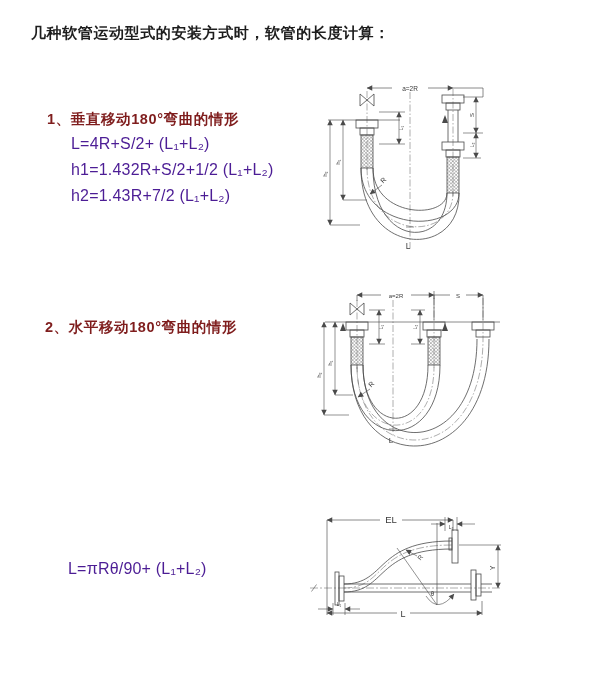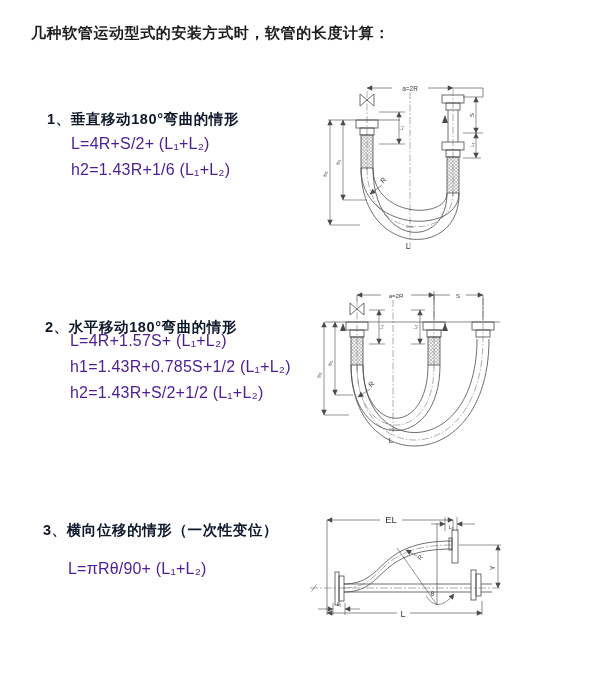"1、垂直移动180°弯曲的情形" .case-heading { color: #0f172a -> #7f1d1d }
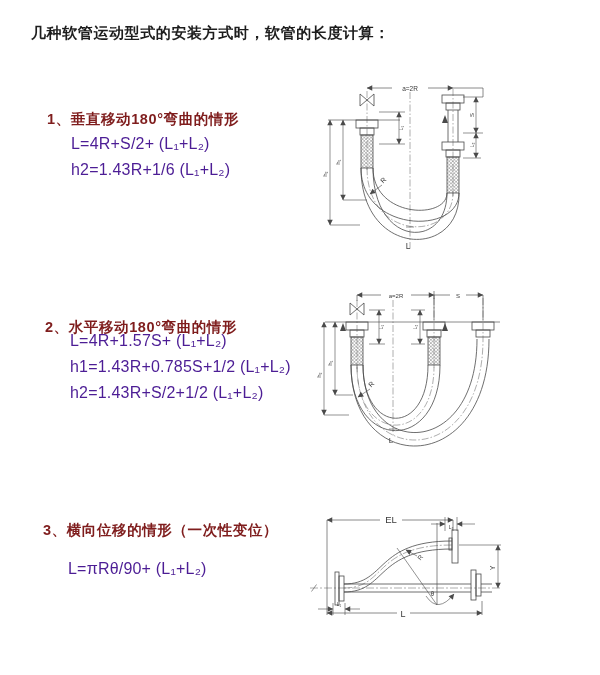"h1=1.432R+S/2+1/2 (L₁+L₂)" div { html: none -> <div>h1=1.432R+S/2+1/2 (L₁+L₂)</div> }
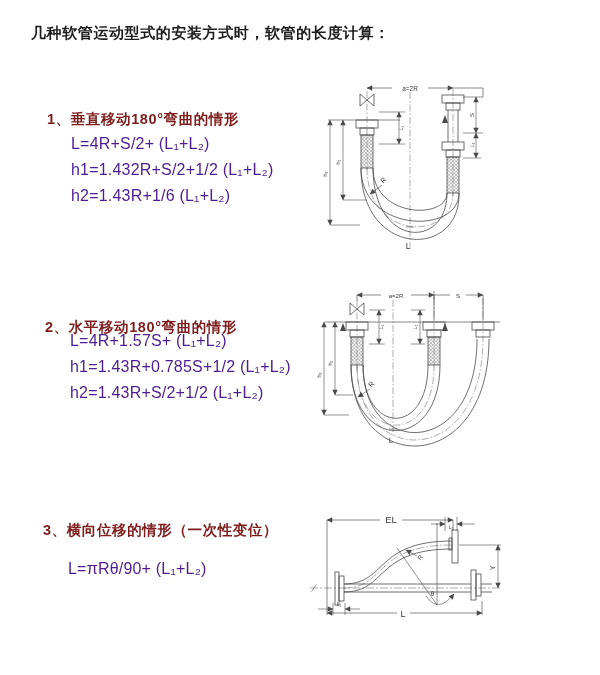"h2=1.43R+1/6 (L₁+L₂)" div { text: 1.43R+1/6 -> 1.43R+7/2 }
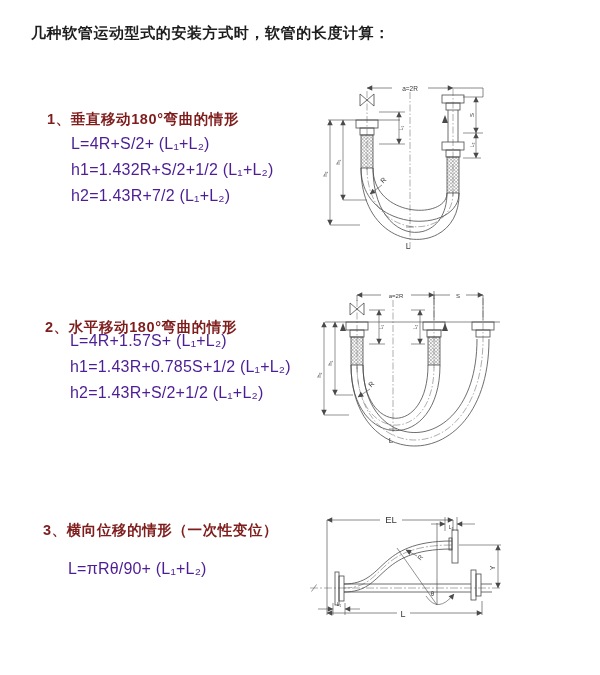"L=4R+1.57S+ (L₁+L₂)" div.formula-set { html: <div> <div>L=4R+1.57S+ (L₁+L₂)</div> <div>h1=1.43R+0.785S+1/2 (L₁+L₂)</div> <div>h2=1.43R+S/2+1/2 (L₁+L₂)</div> </div> -> none }
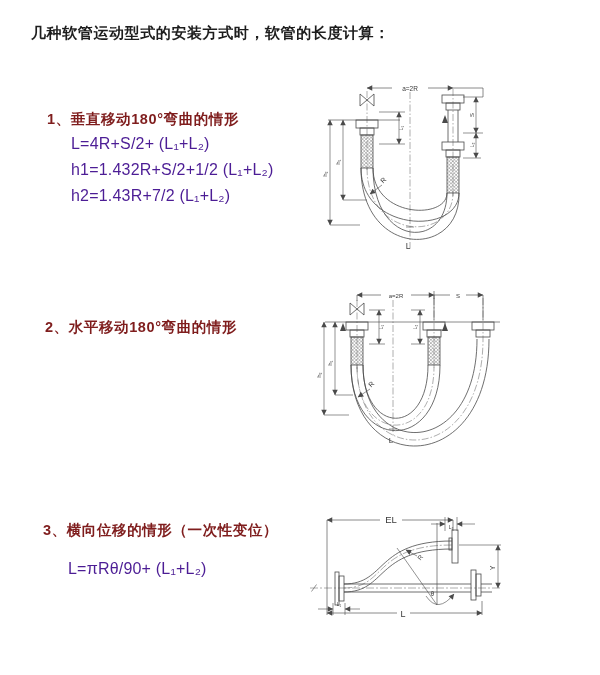"3、横向位移的情形（一次性变位）" h2.case-heading { html: <h2>3、横向位移的情形（一次性变位）</h2> -> none }
